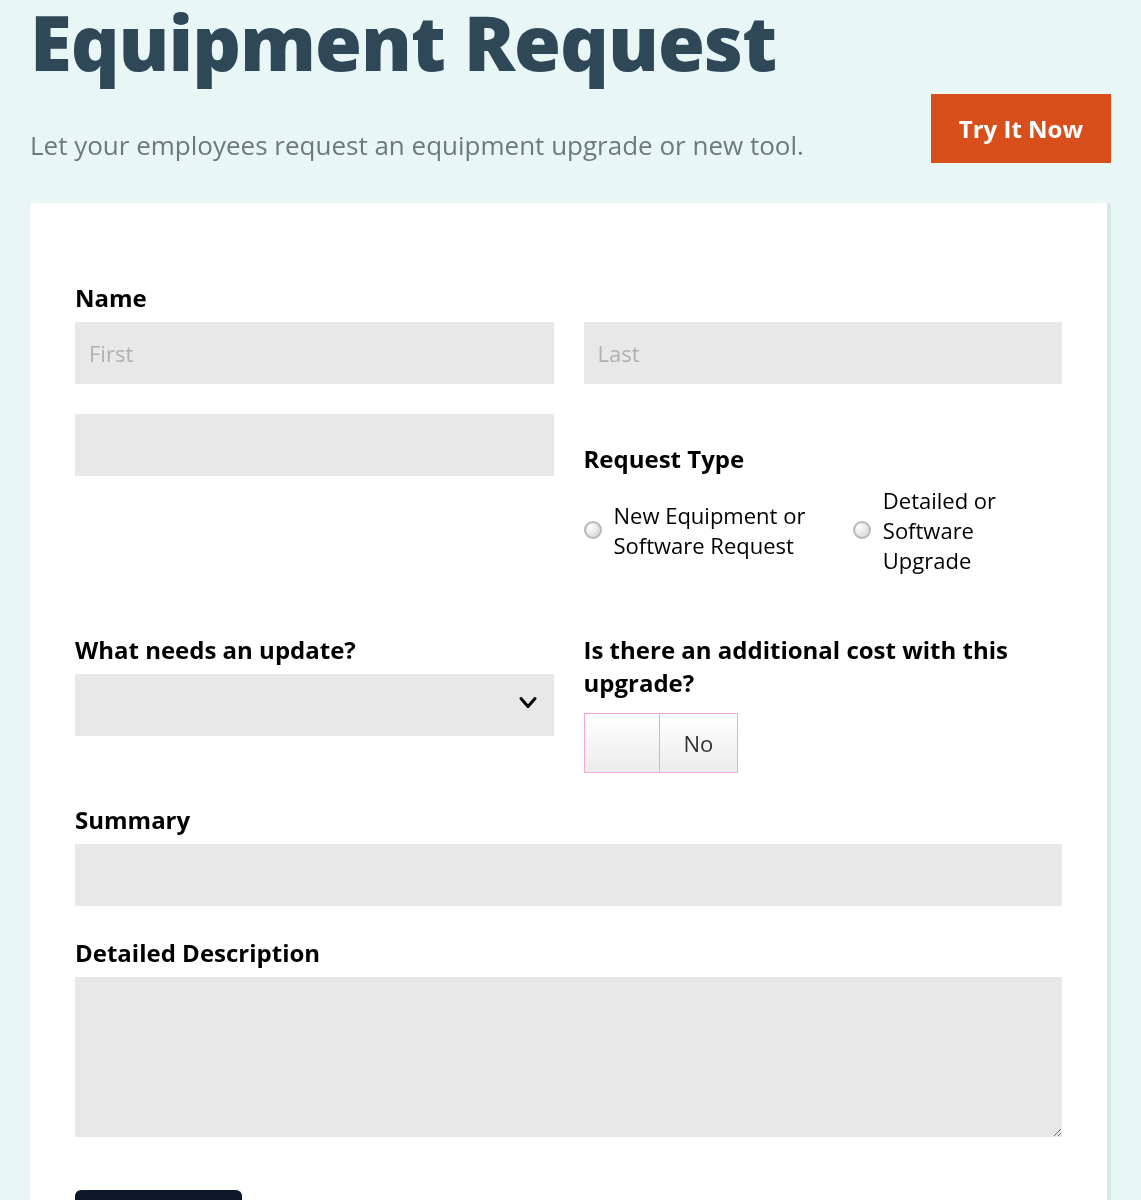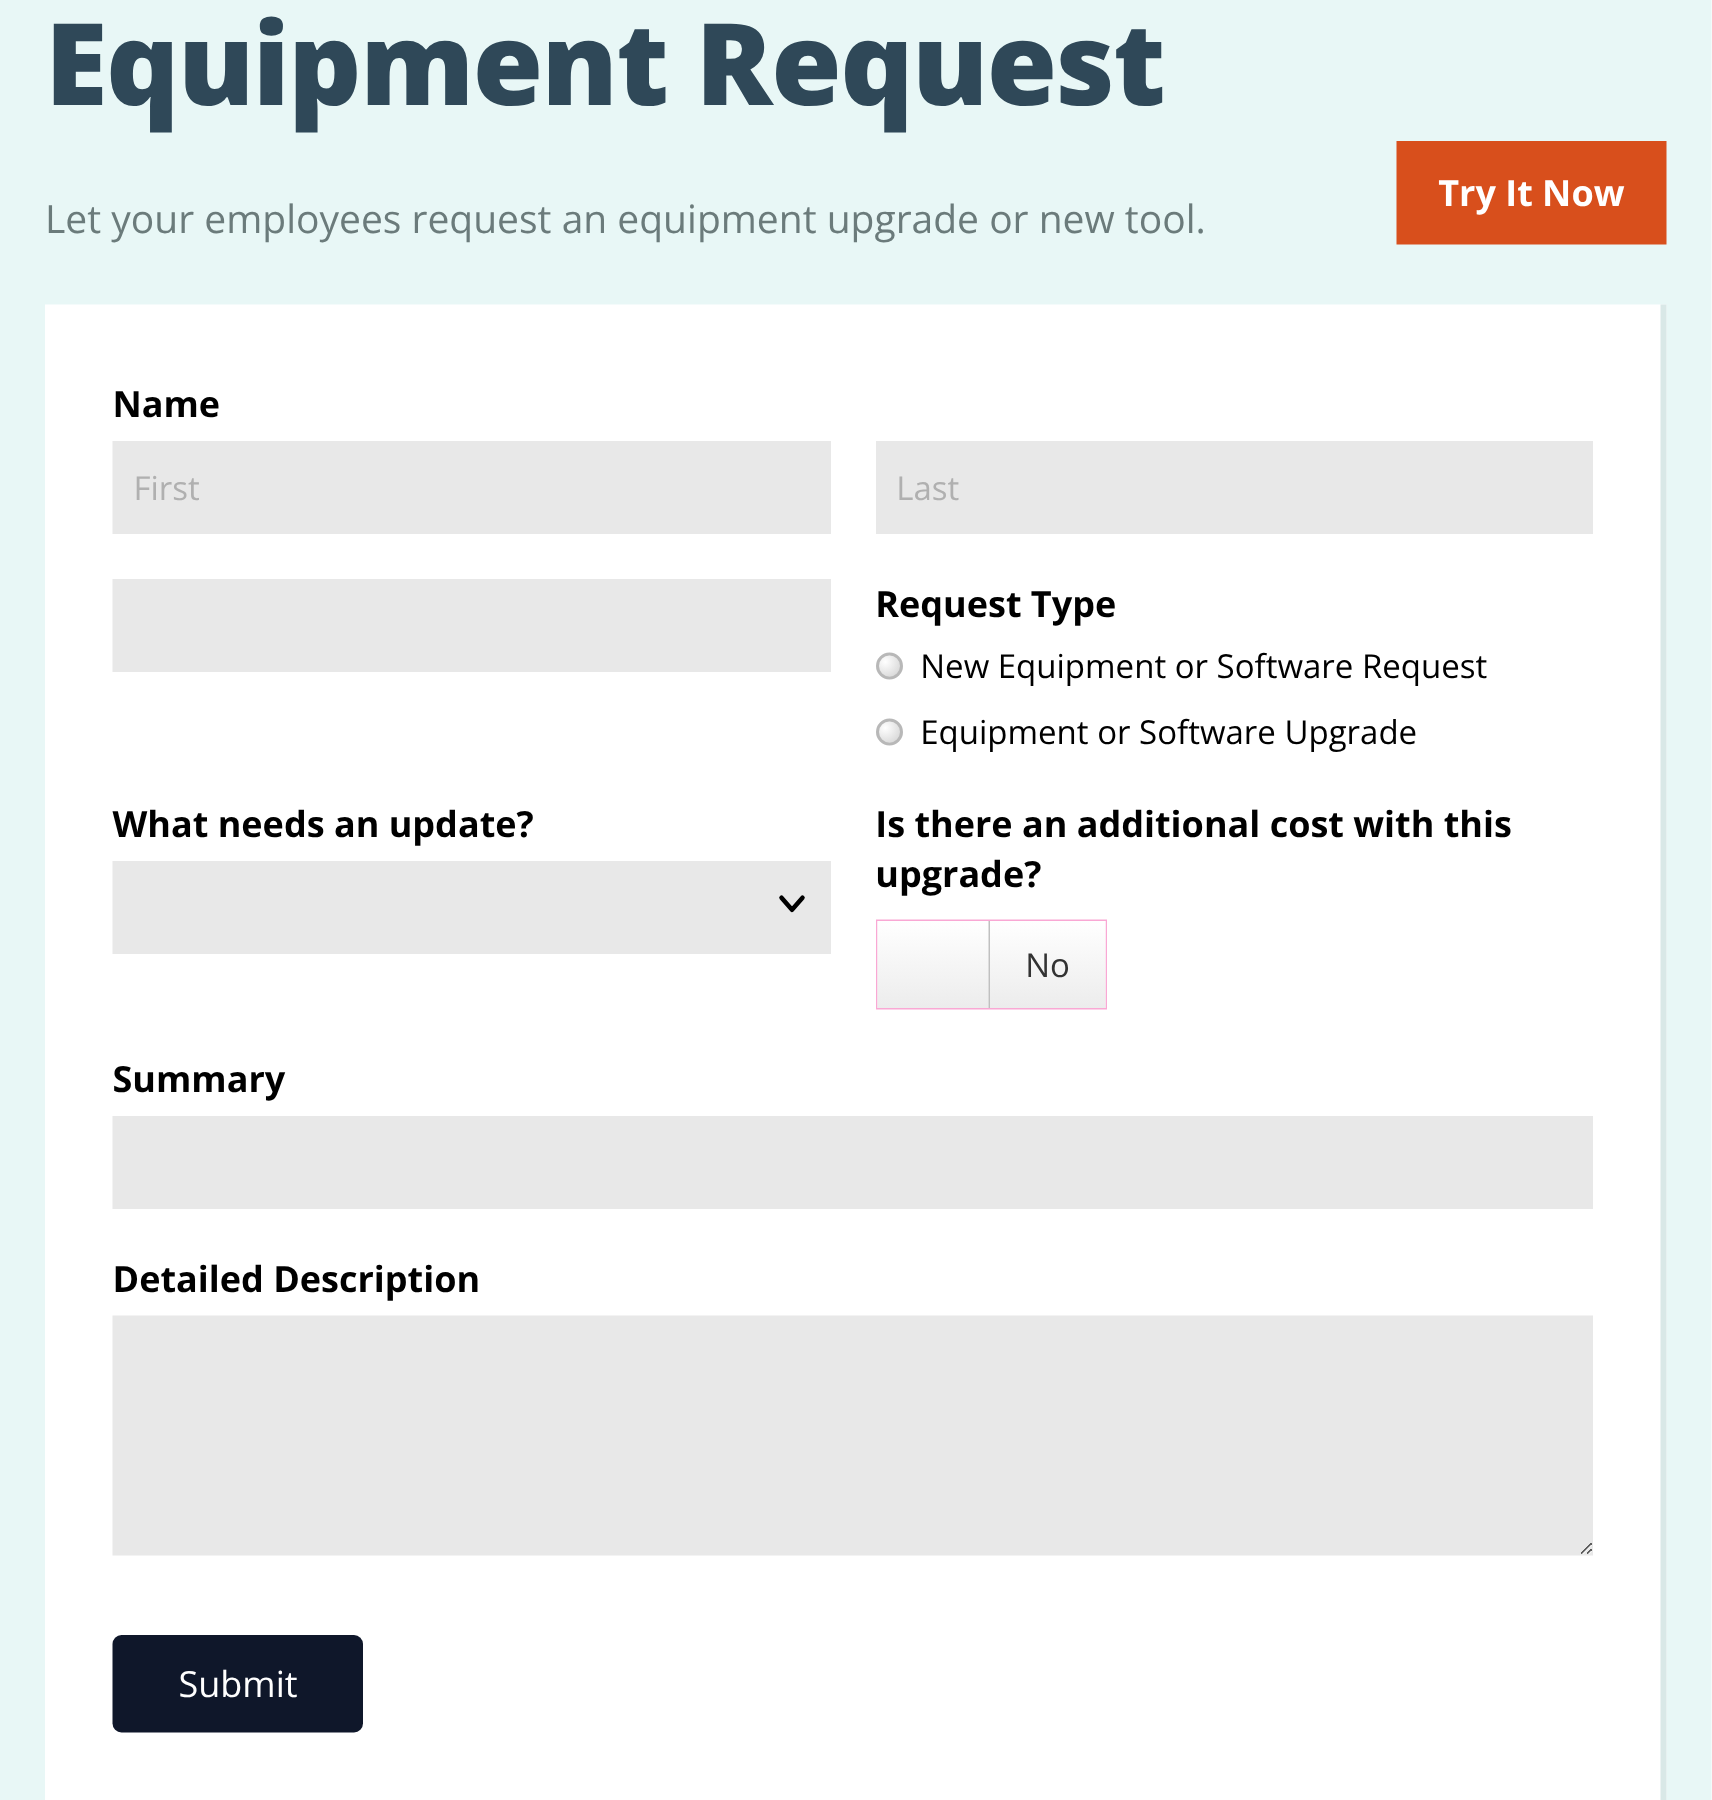"Name" .form-label { margin-top: none -> 28px }
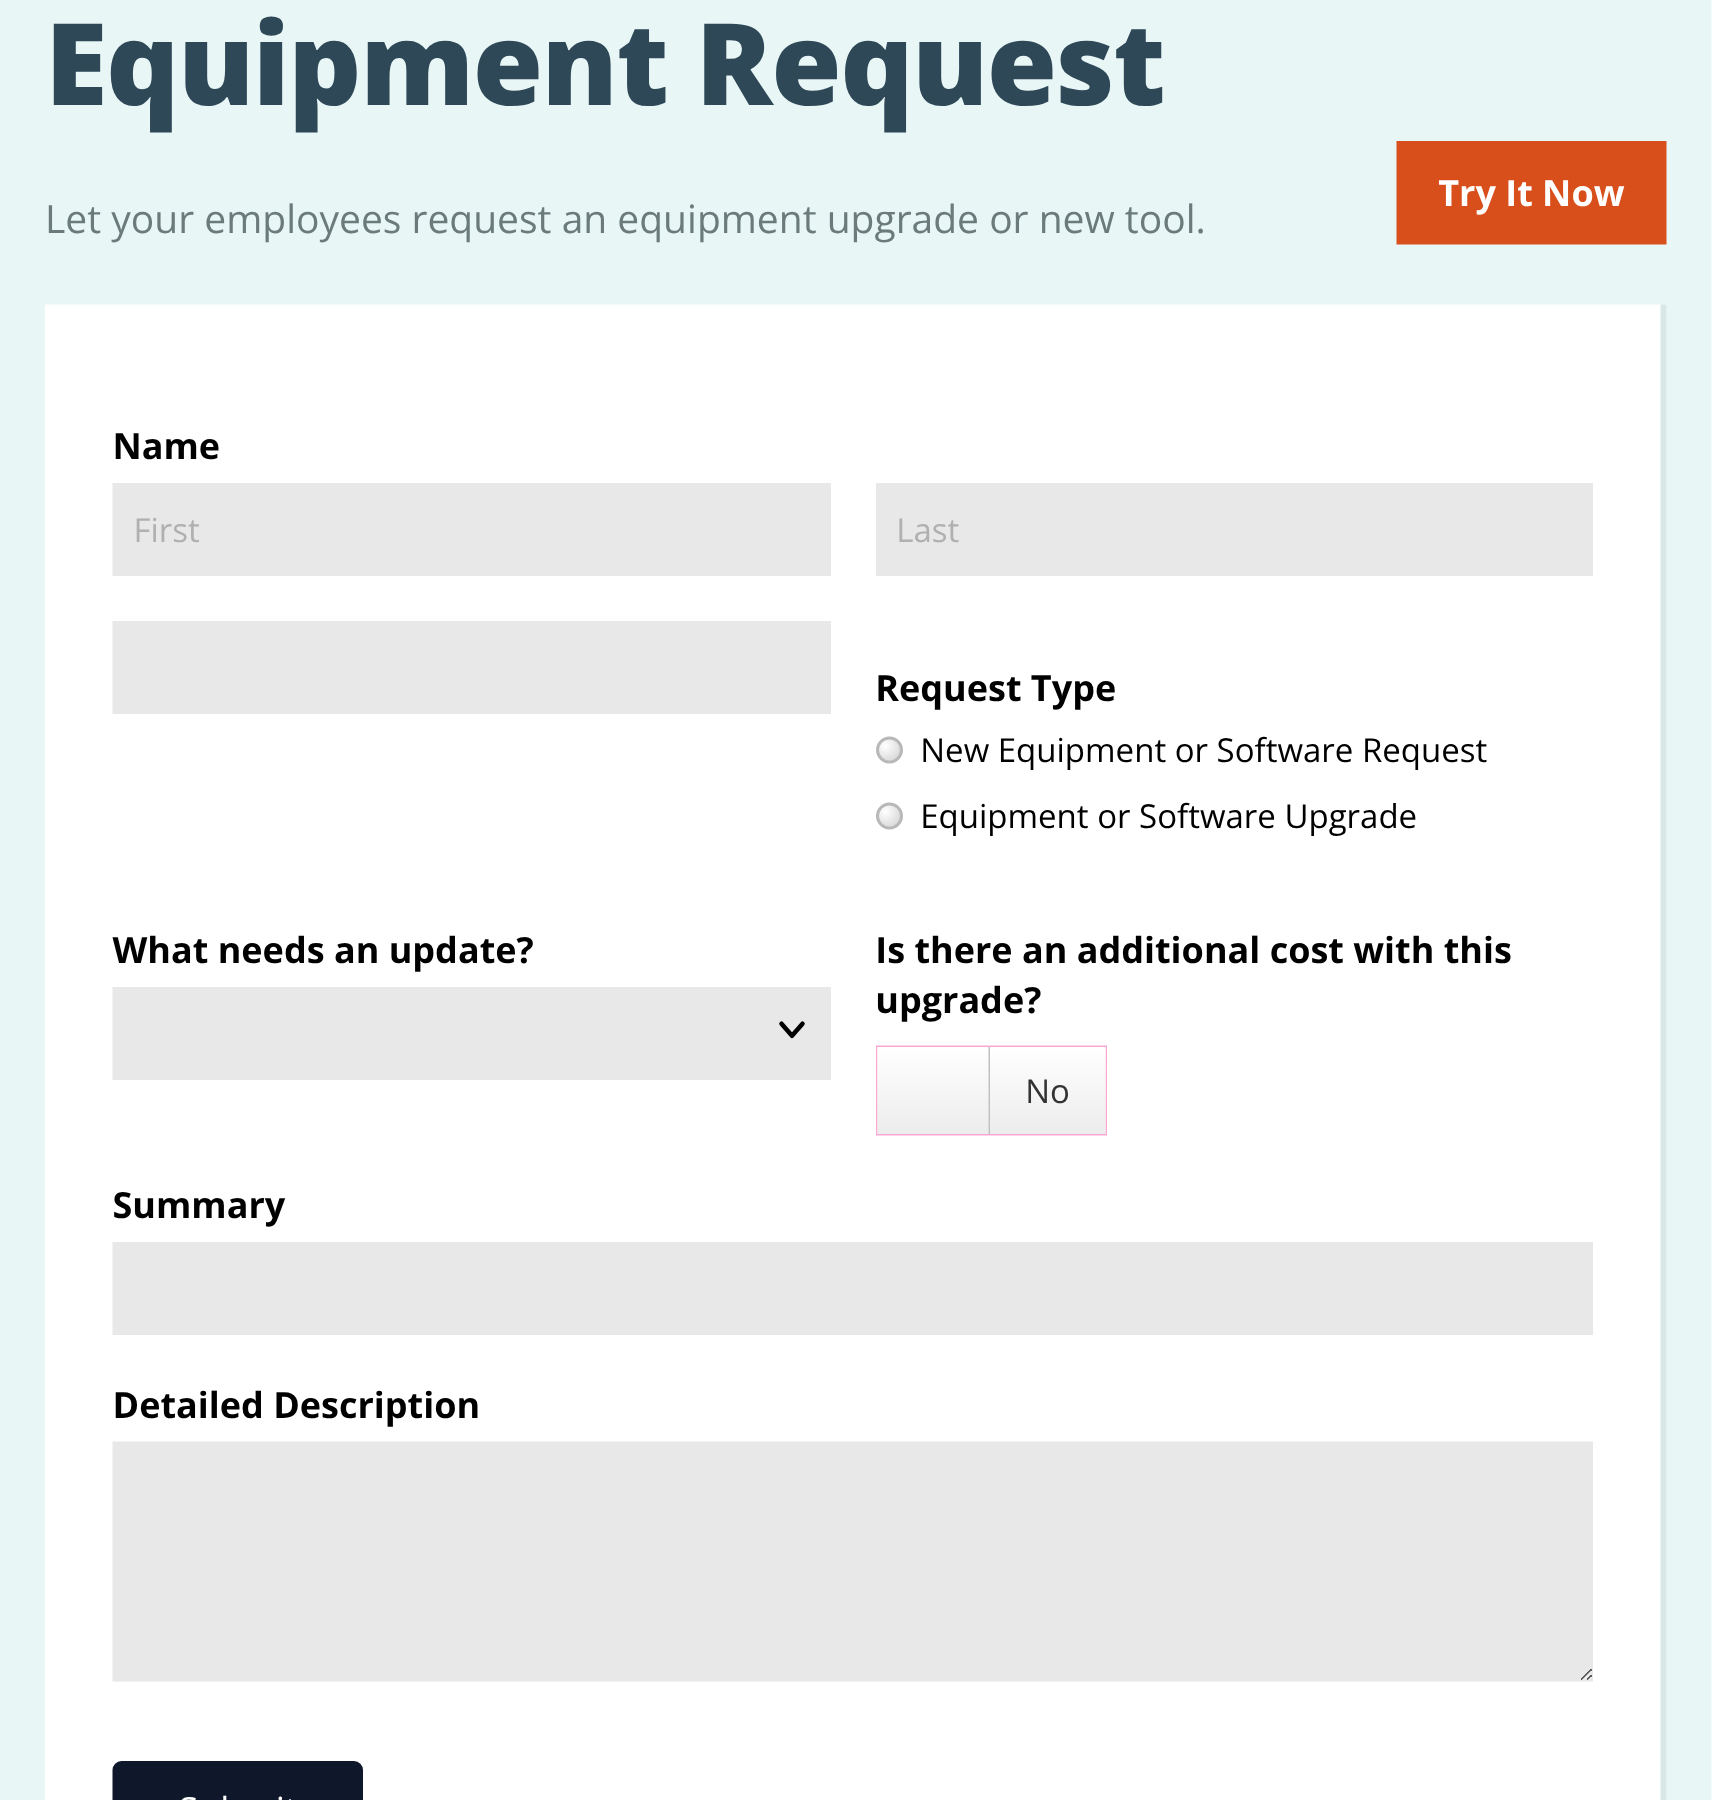"New Equipment or Software Request" .radio-group { flex-direction: column -> row }
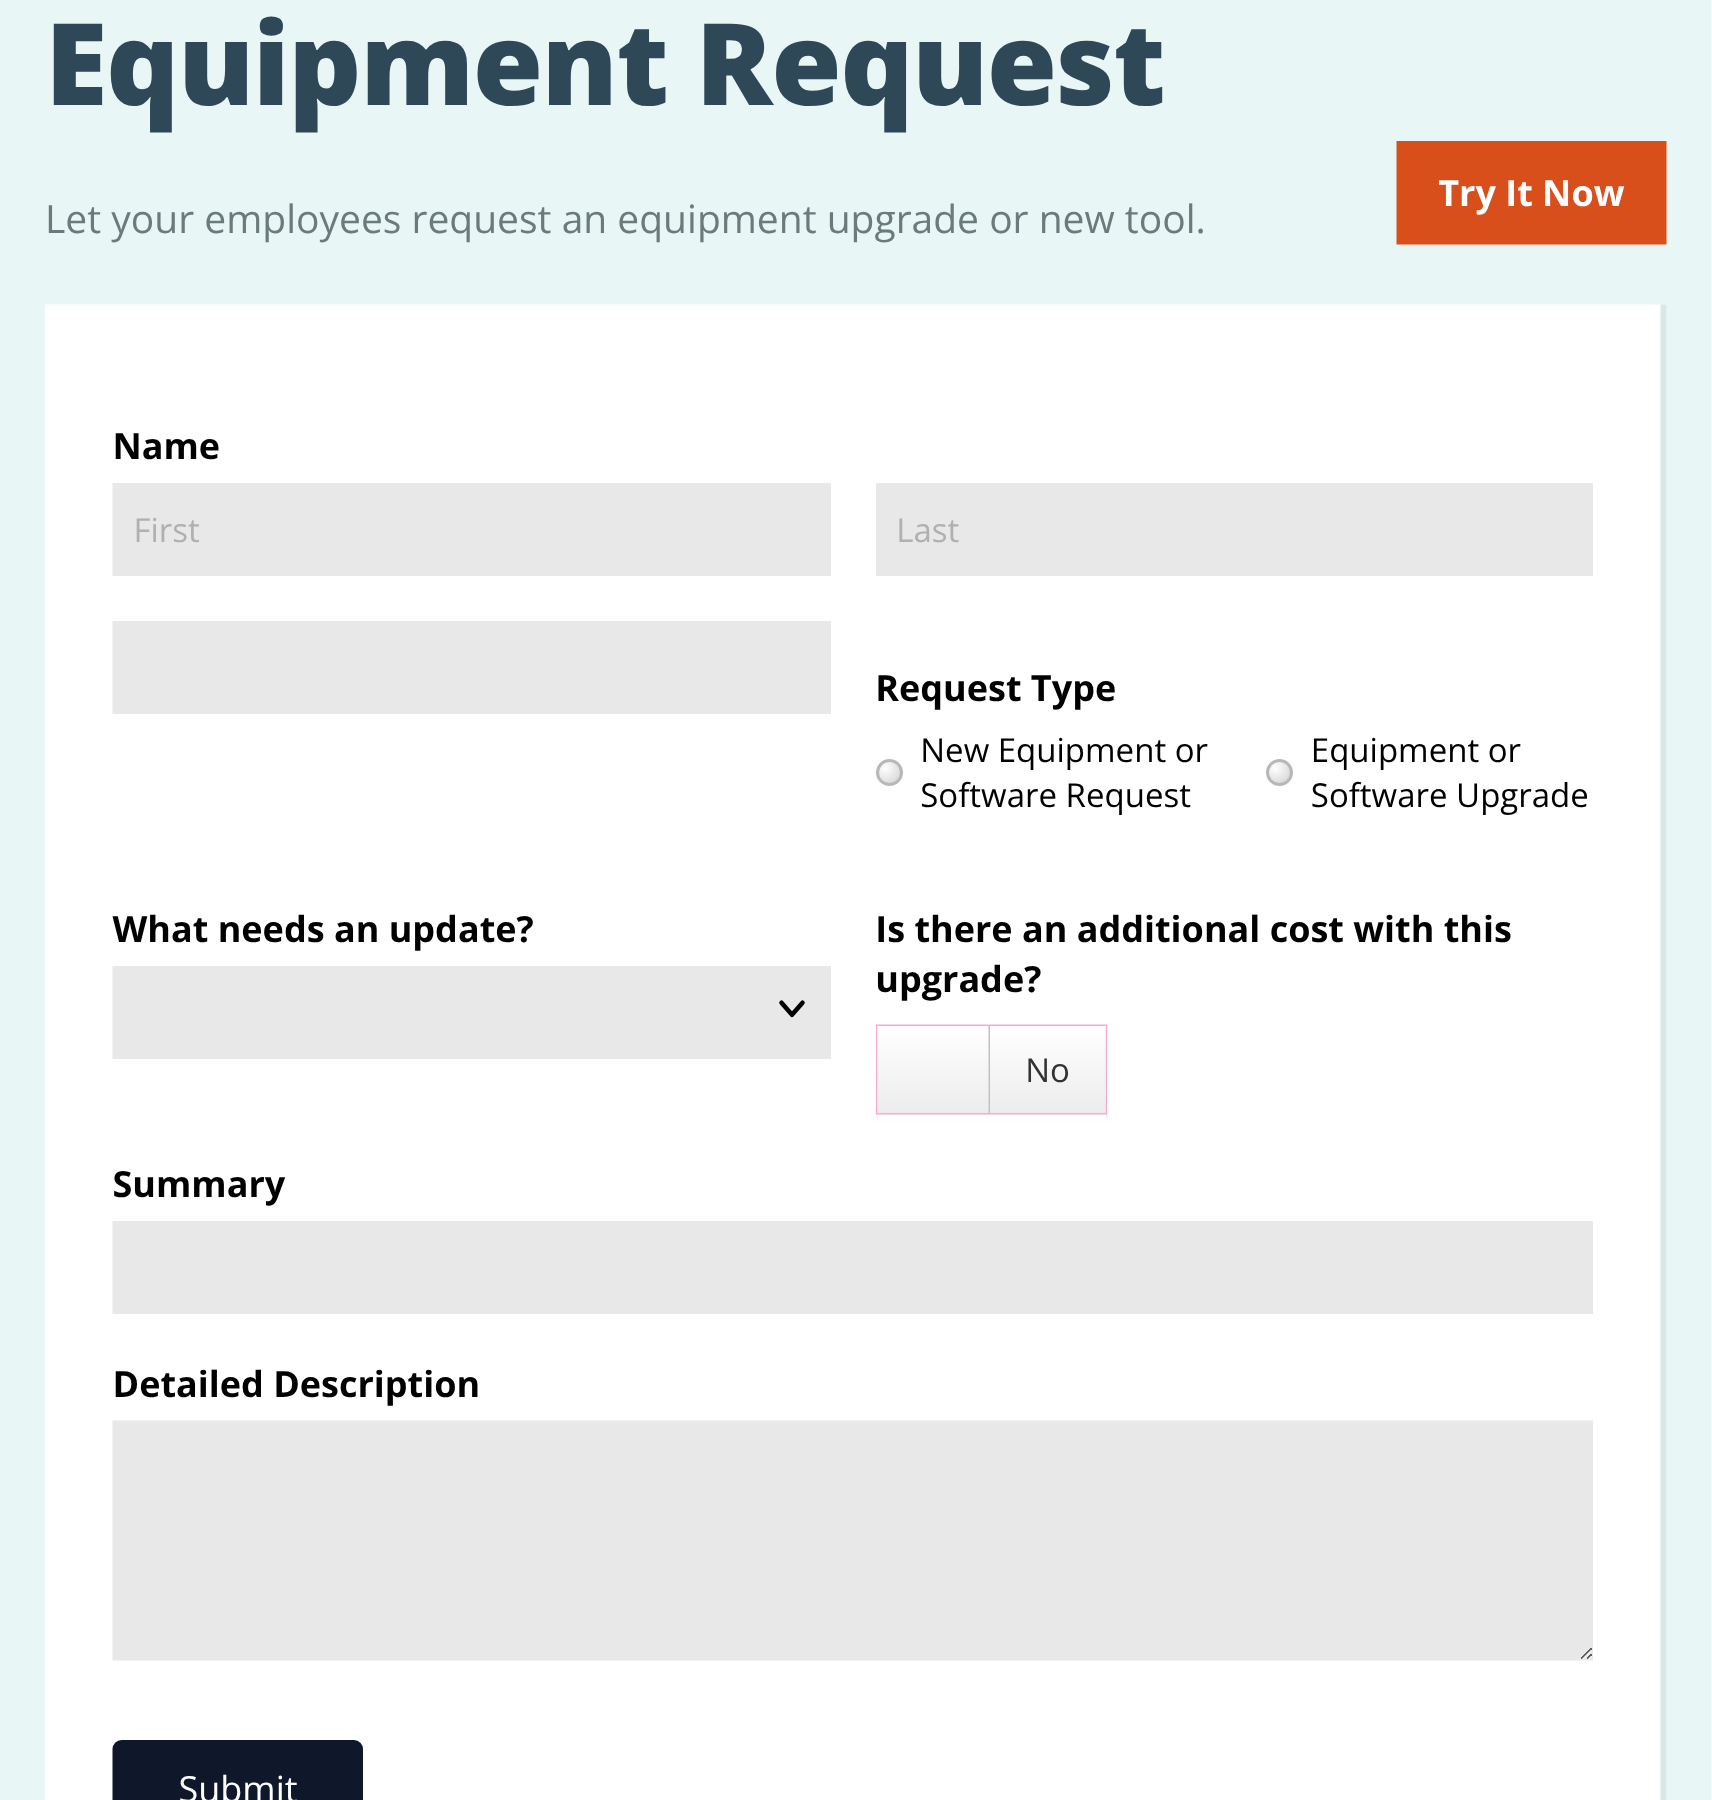"Equipment or Software Upgrade" span.radio-label { text: Equipment -> Detailed }
